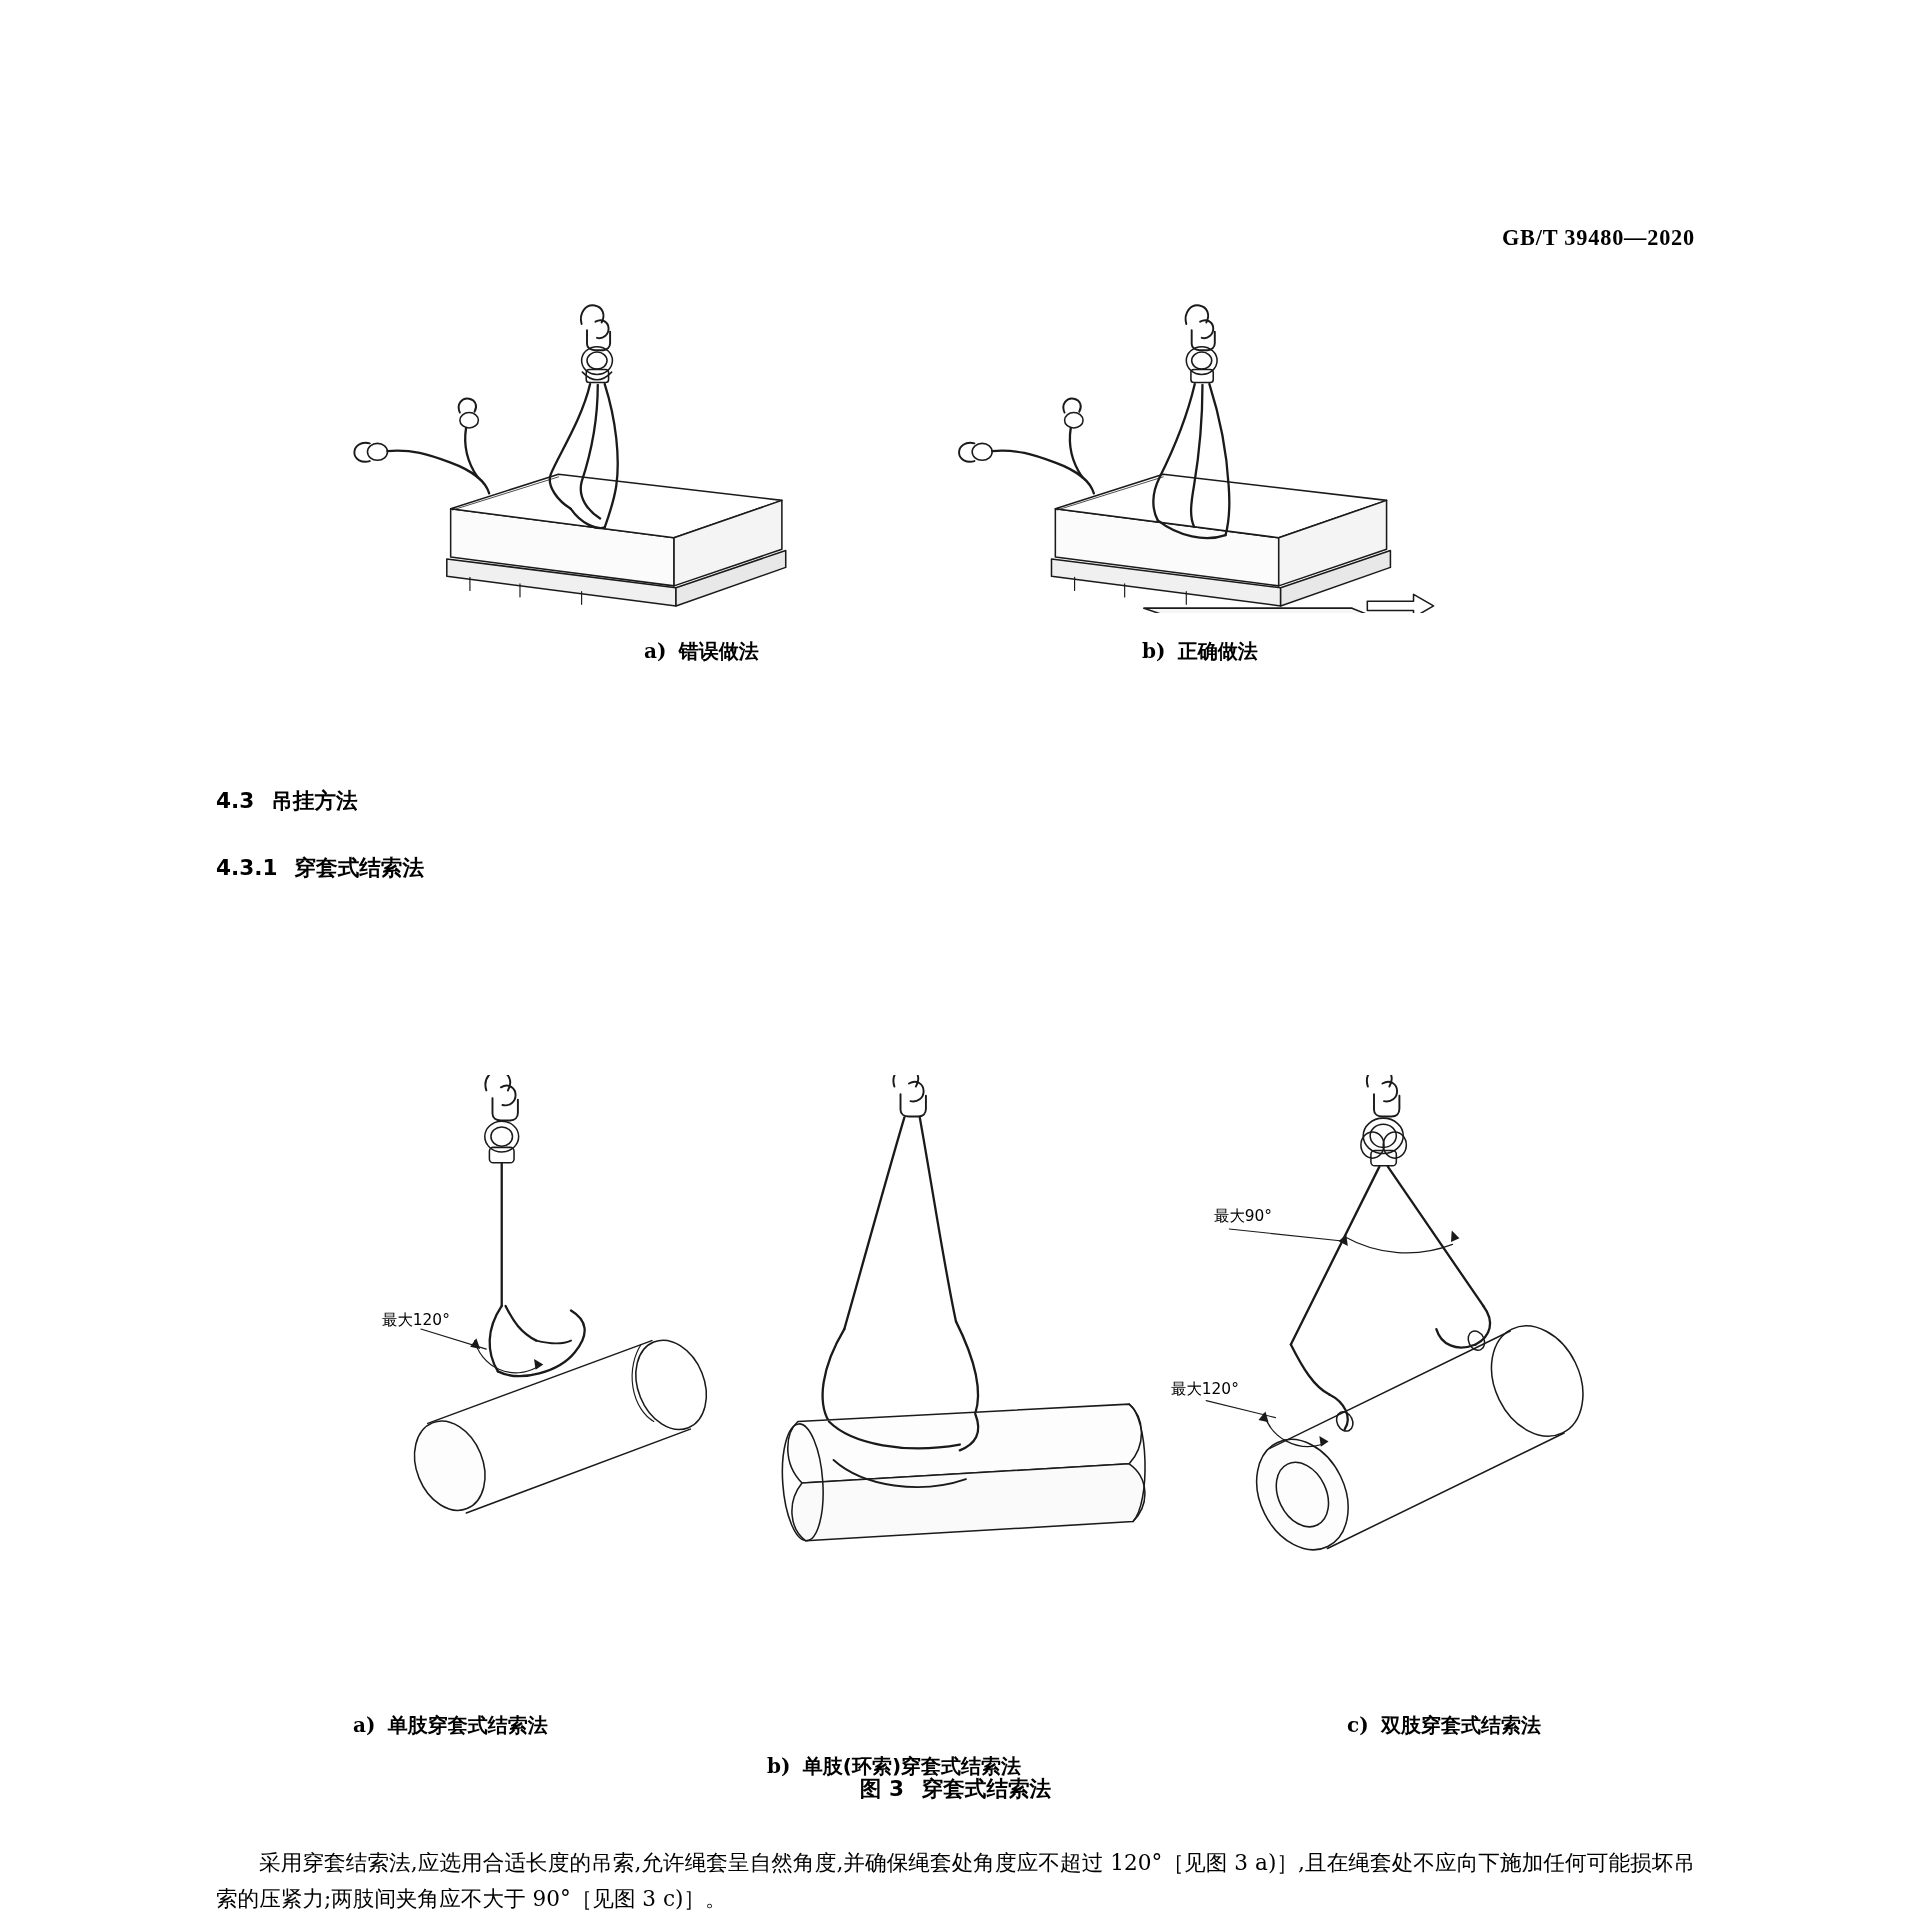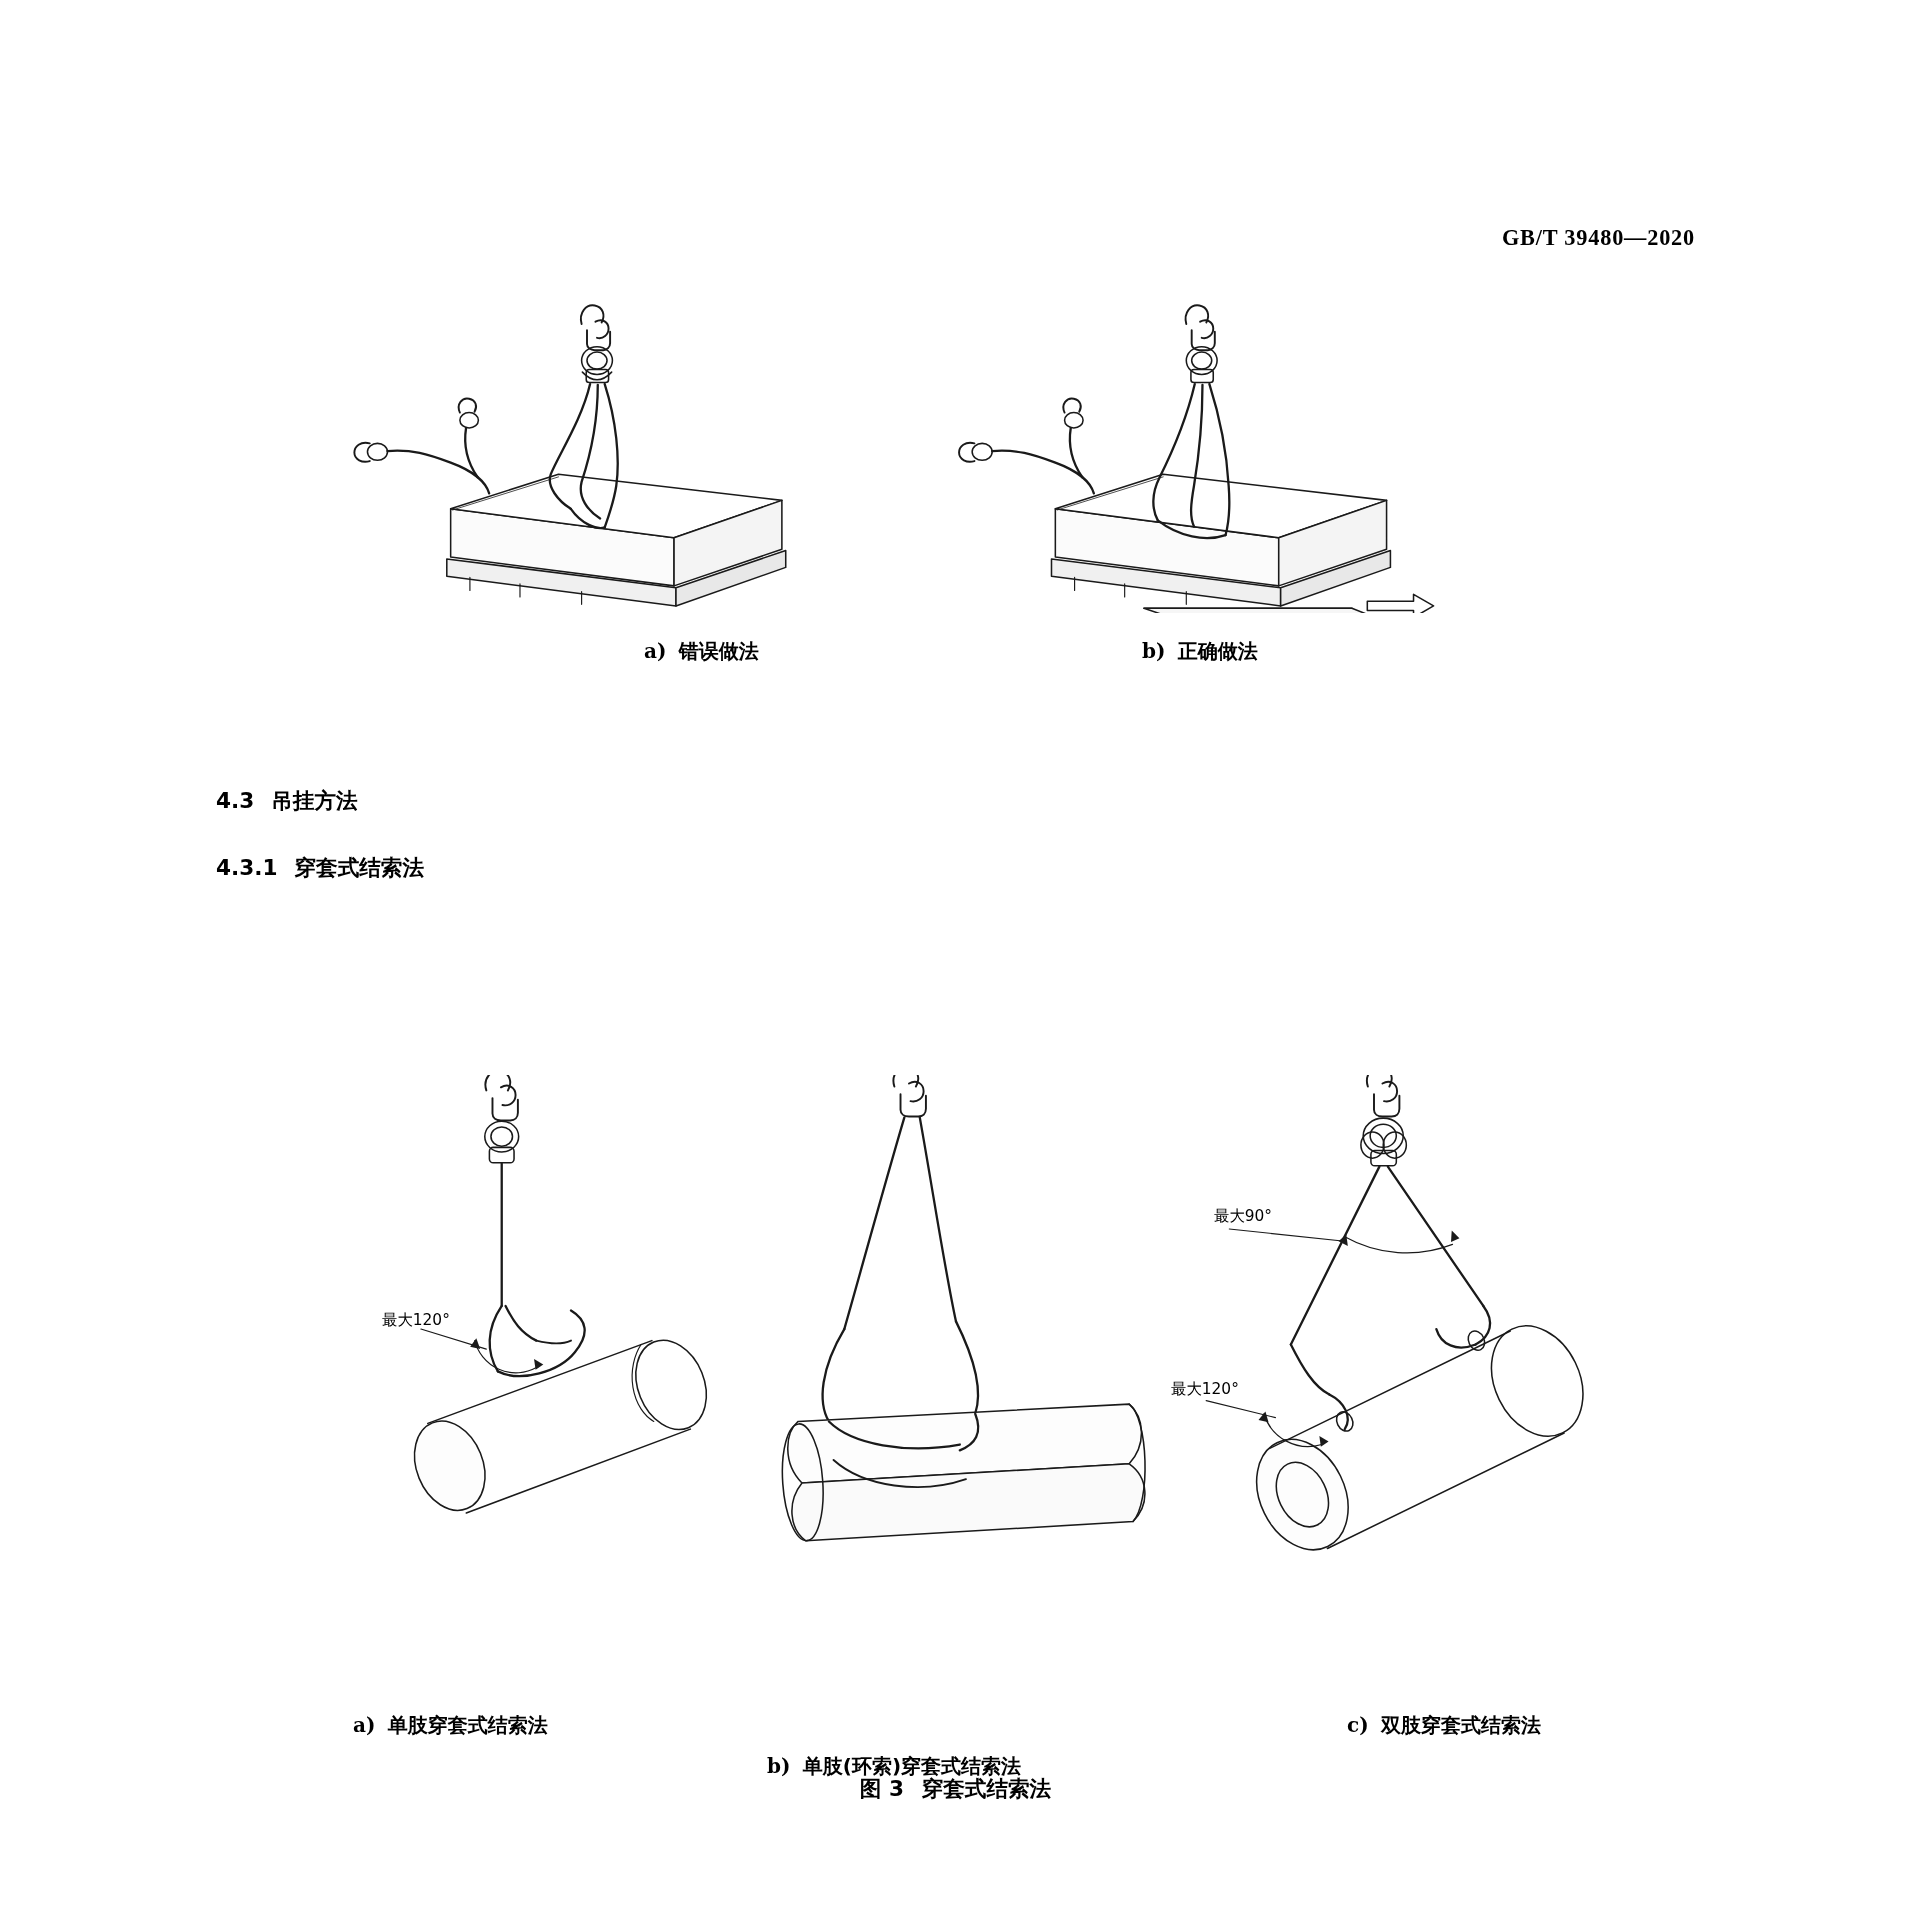"采用穿套结索法,应选用合适长度的吊索,允许绳套呈自然角度,并确保绳套处角度应不超" div.para { html: none -> <div> <span></span><span>采用穿套结索法,应选用合适长度的吊索,允许绳套呈自然角度,并确保绳套处角度应不超过 120°［见图 3 a)］,且在绳套处不应向下施加任何可能损坏吊索的压紧力;两肢间夹角应不大于 90°［见图 3 c)］。</span> </div> }
